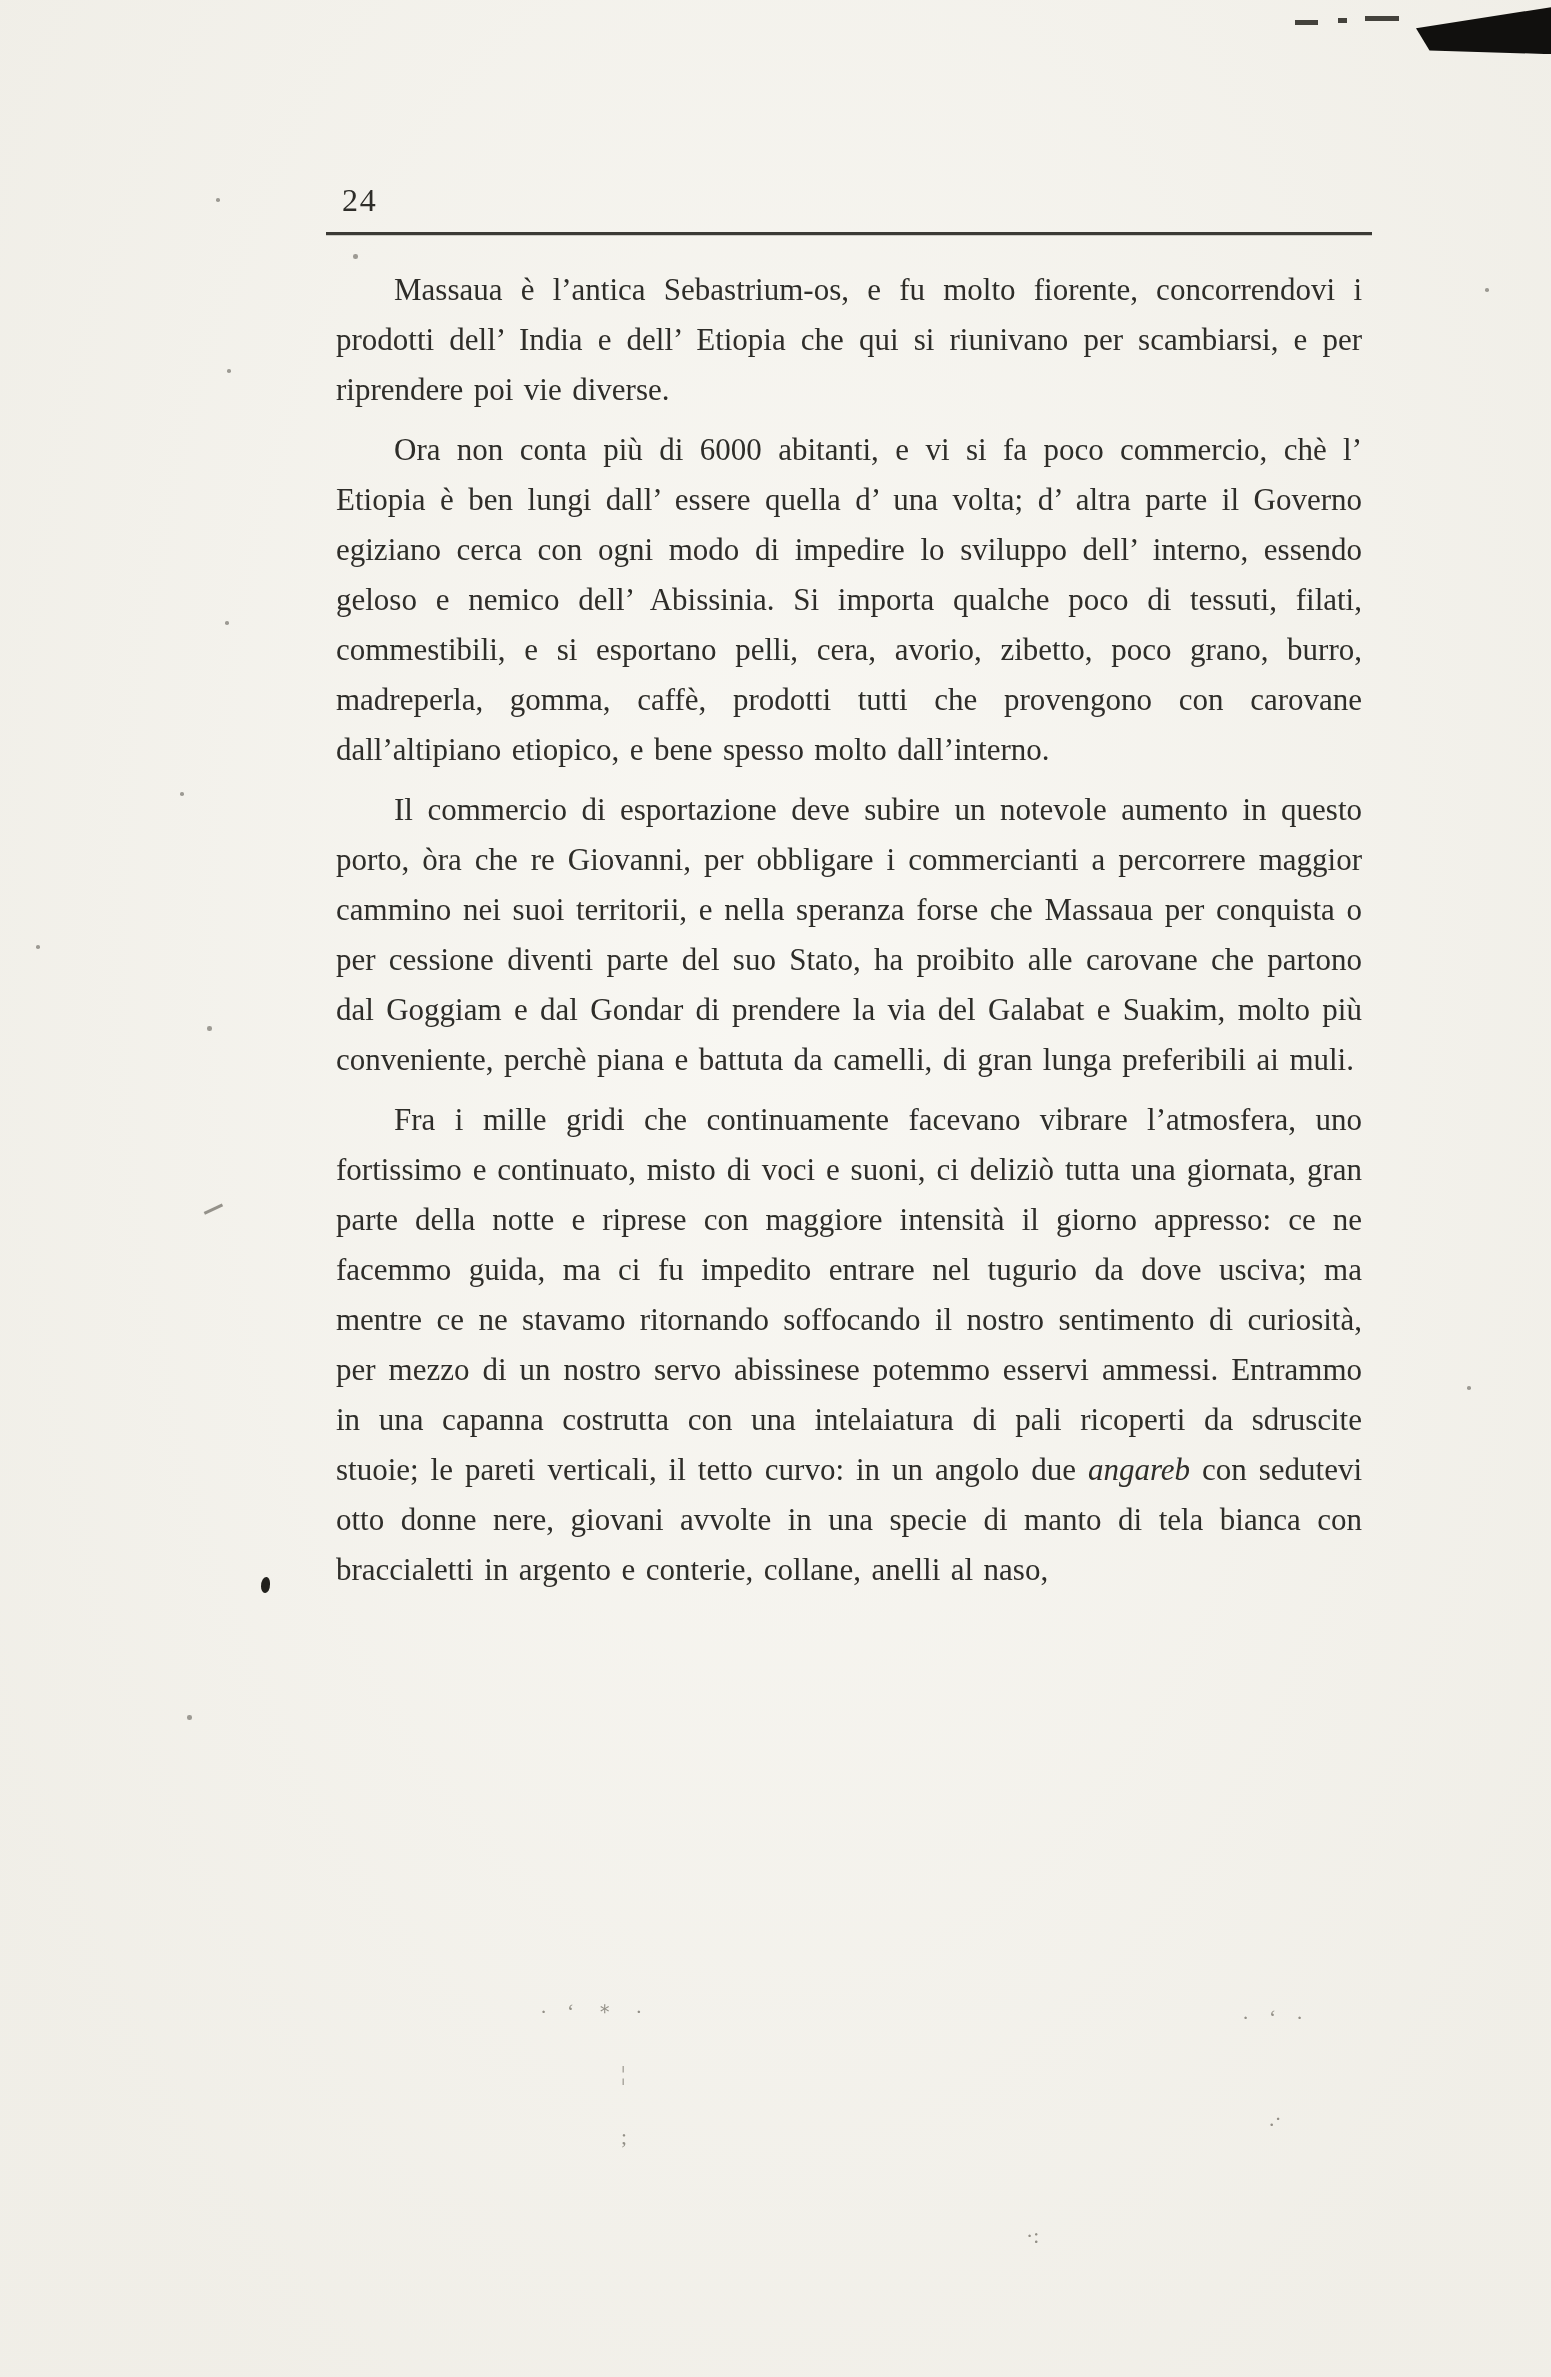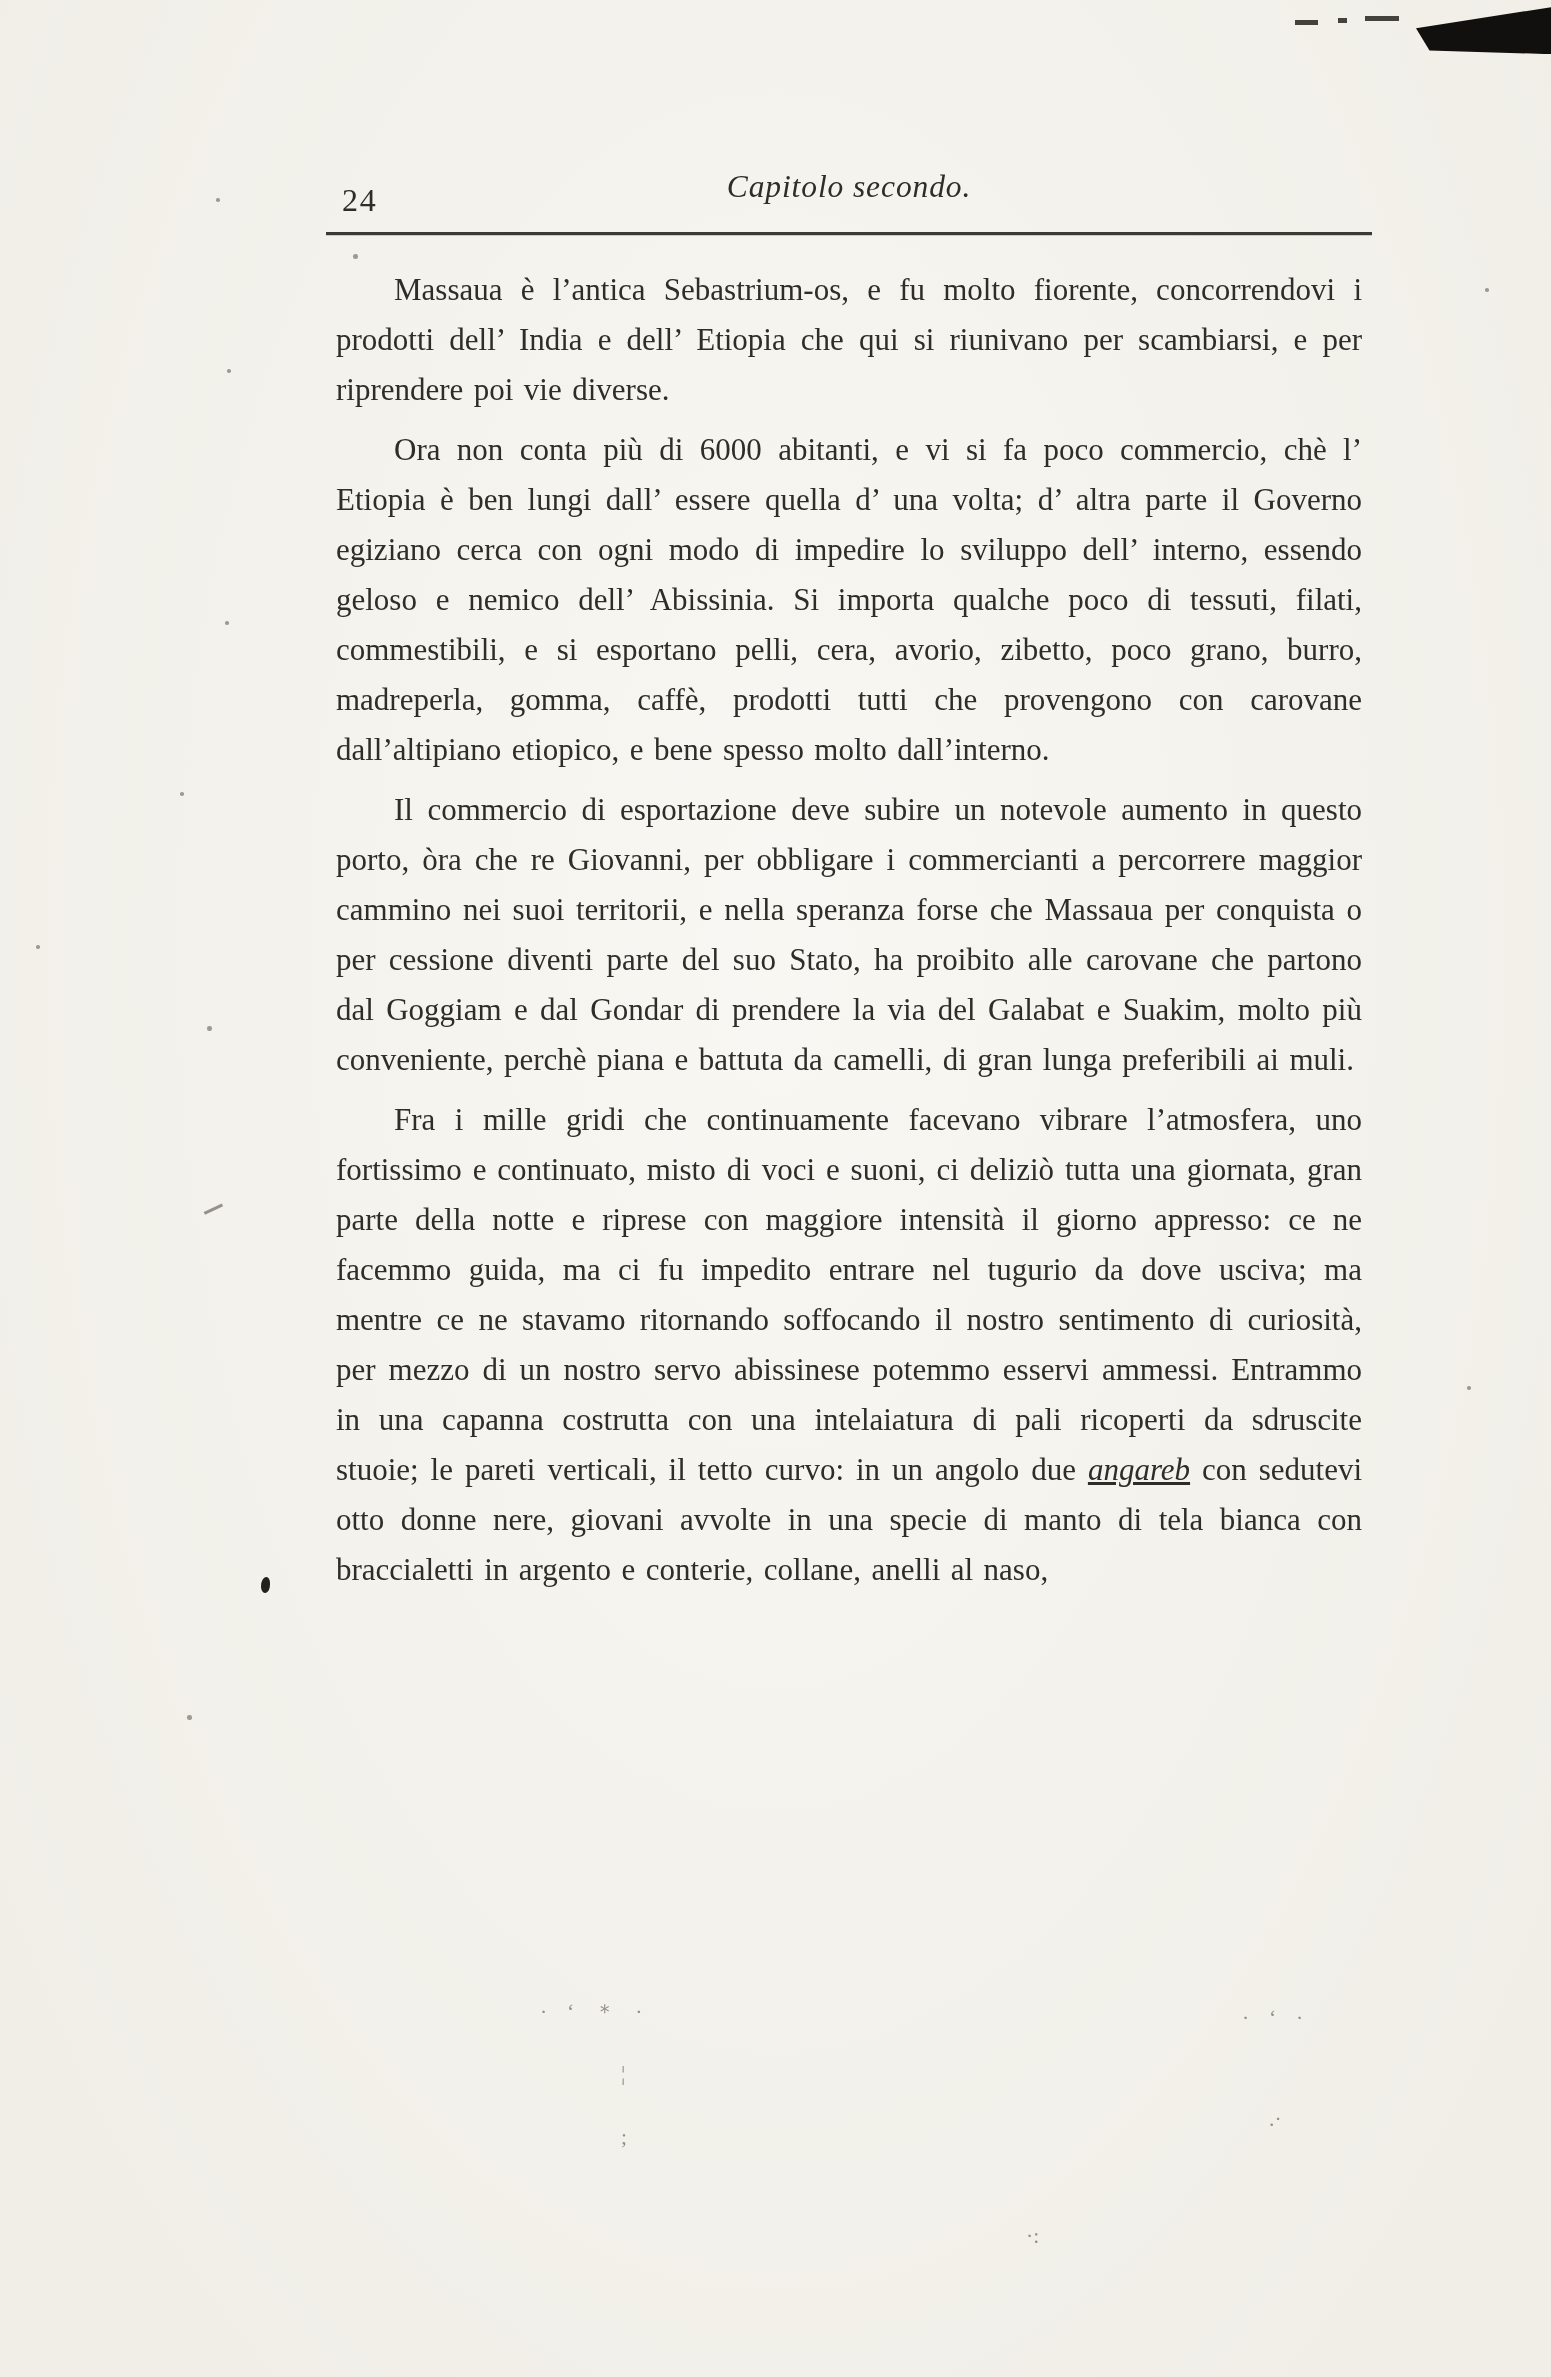"Capitolo secondo." span.chapter { html: <span>Capitolo secondo.</span> -> none }
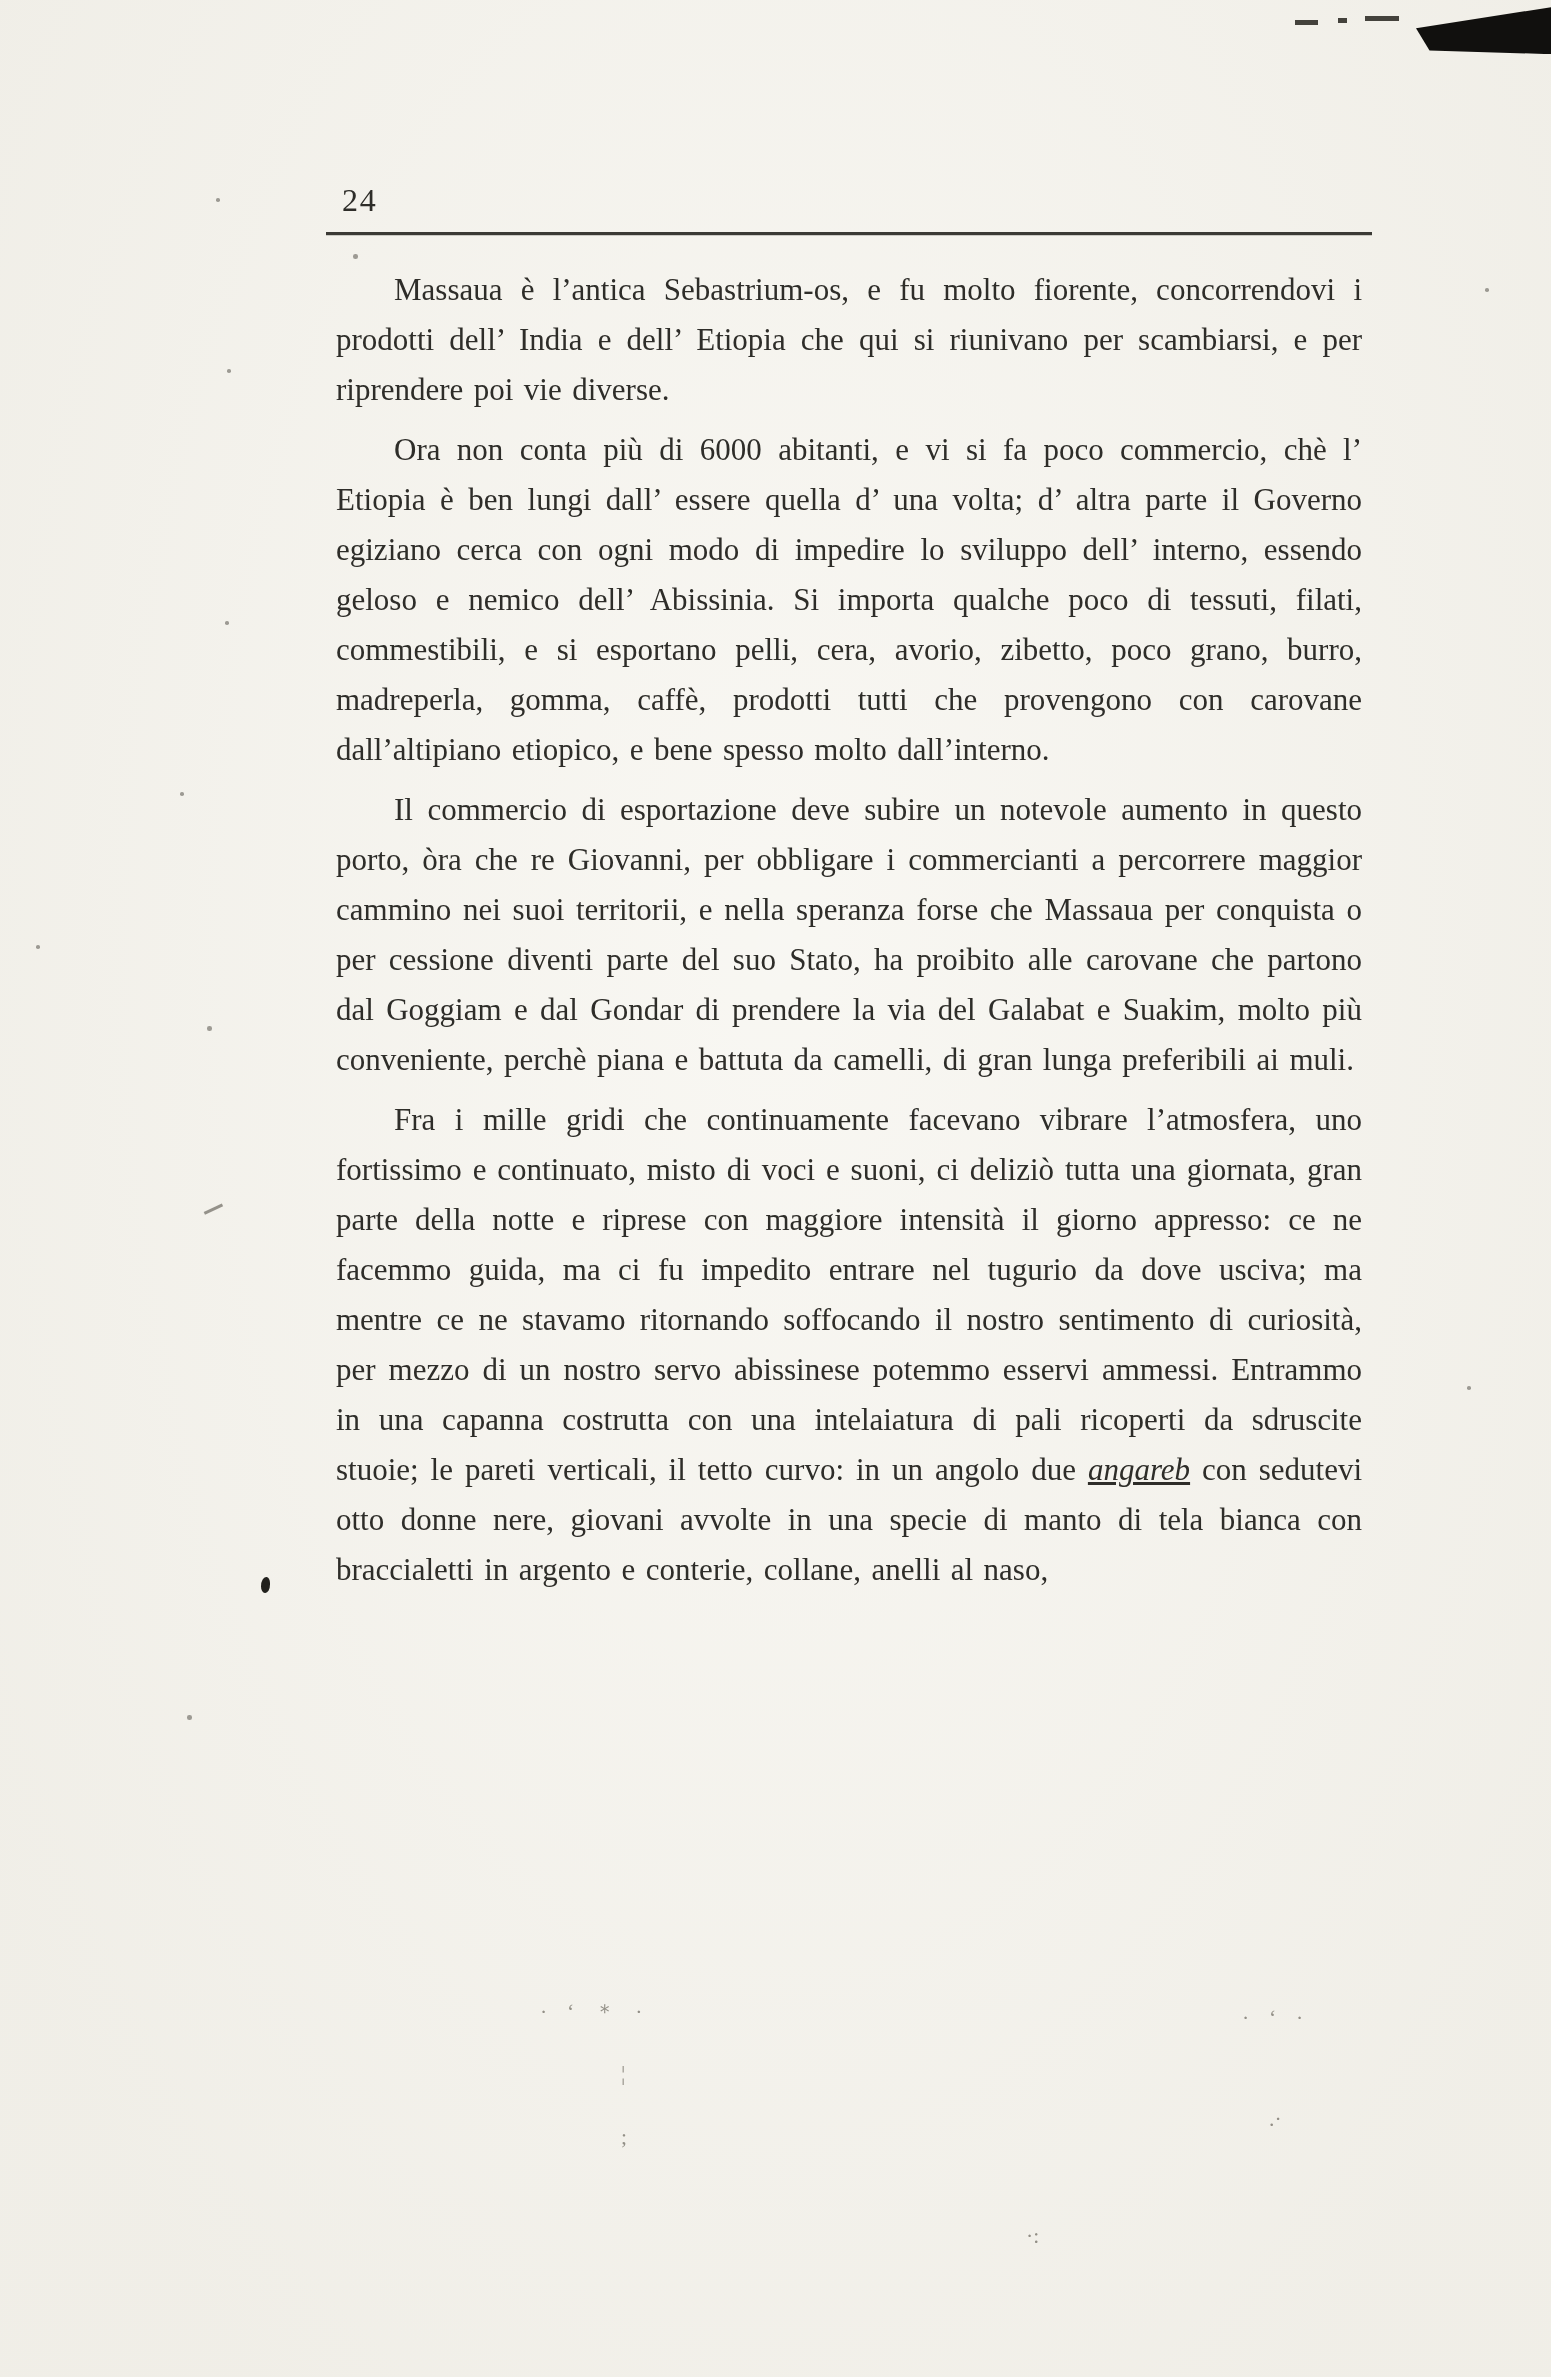"angareb" .italic { text-decoration: underline -> none }
